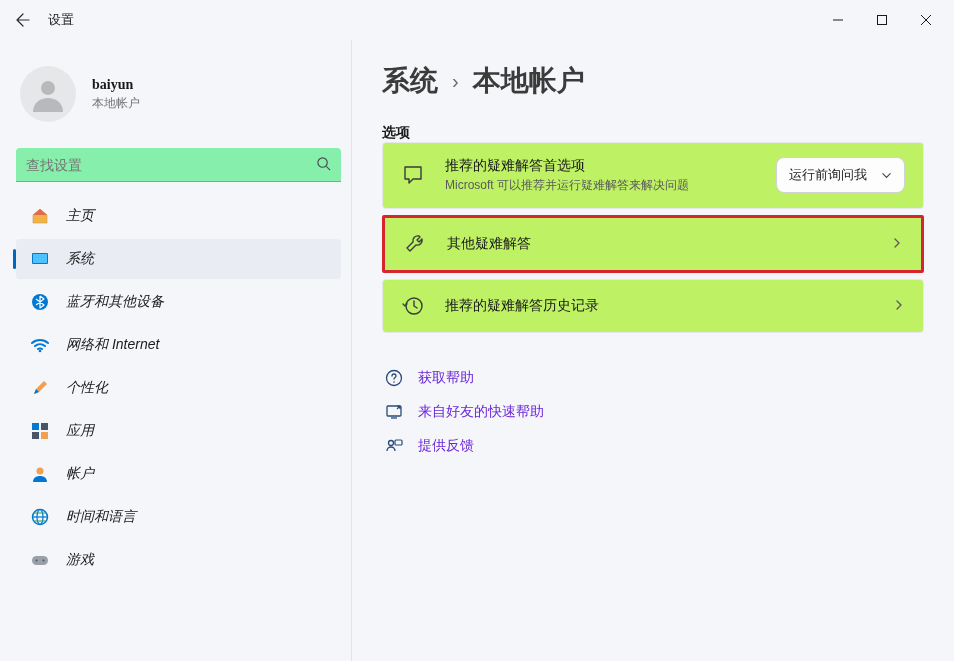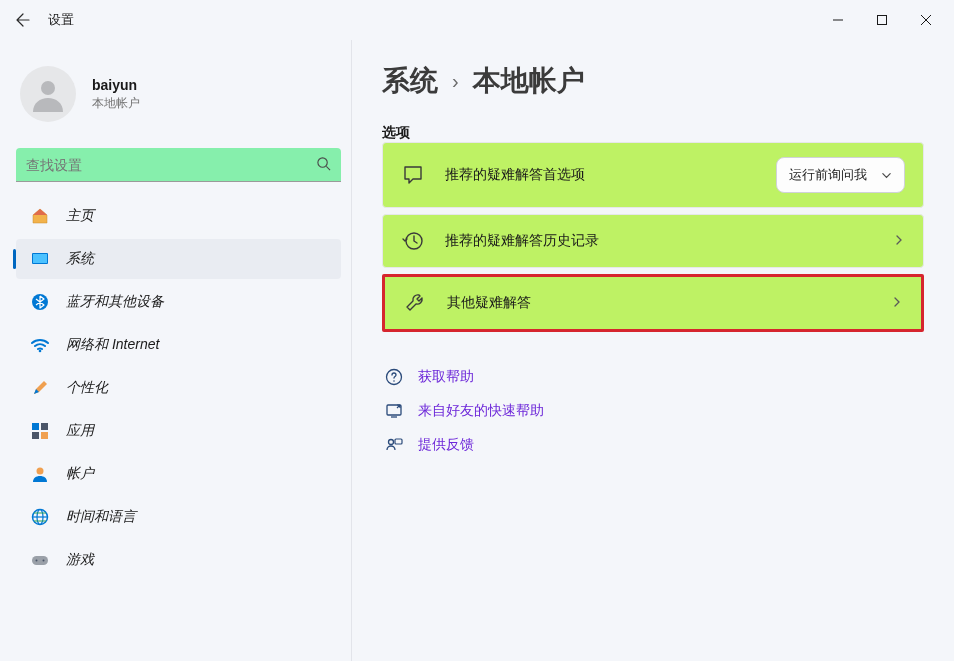"baiyun" .profile-text .name { font-family: none -> Liberation Serif, serif }
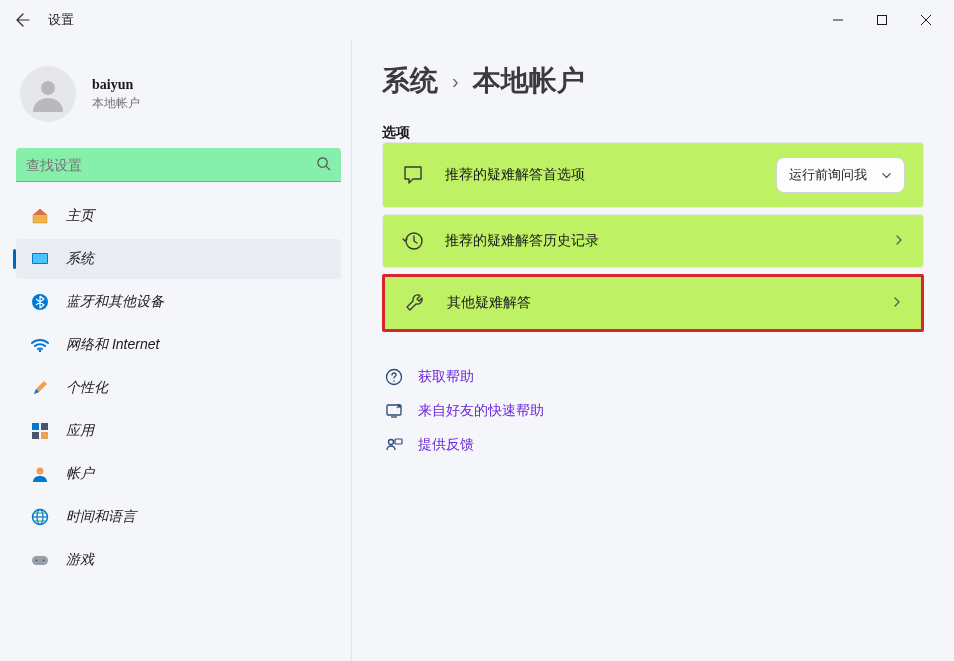"Microsoft 可以推荐并运行疑难解答来解决问题" div.card-sub { html: none -> <div>Microsoft 可以推荐并运行疑难解答来解决问题</div> }
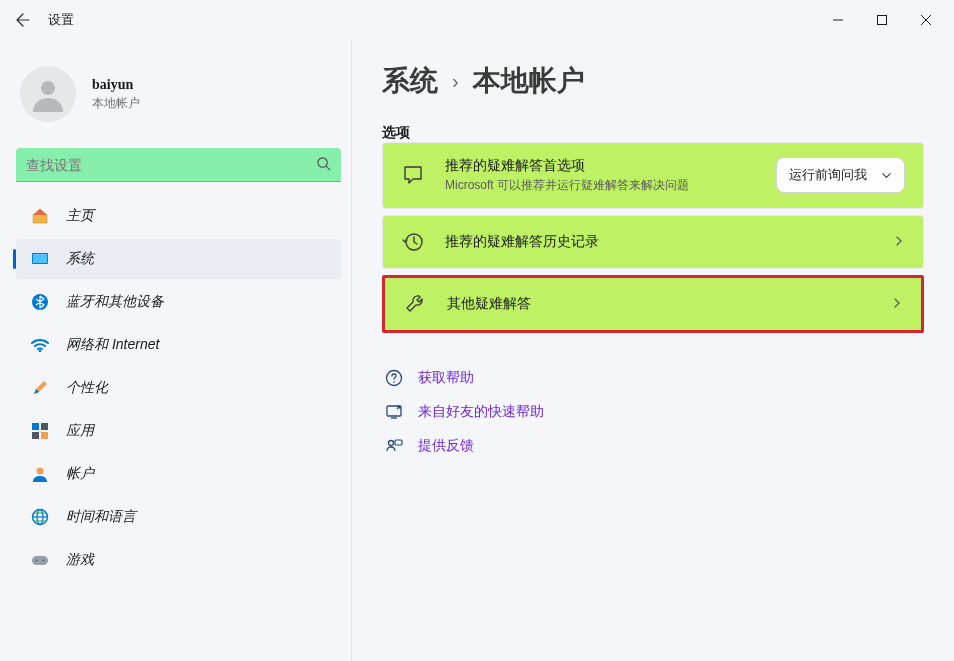"推荐的疑难解答历史记录" div.card { order: before "其他疑难解答" -> after "其他疑难解答" }
